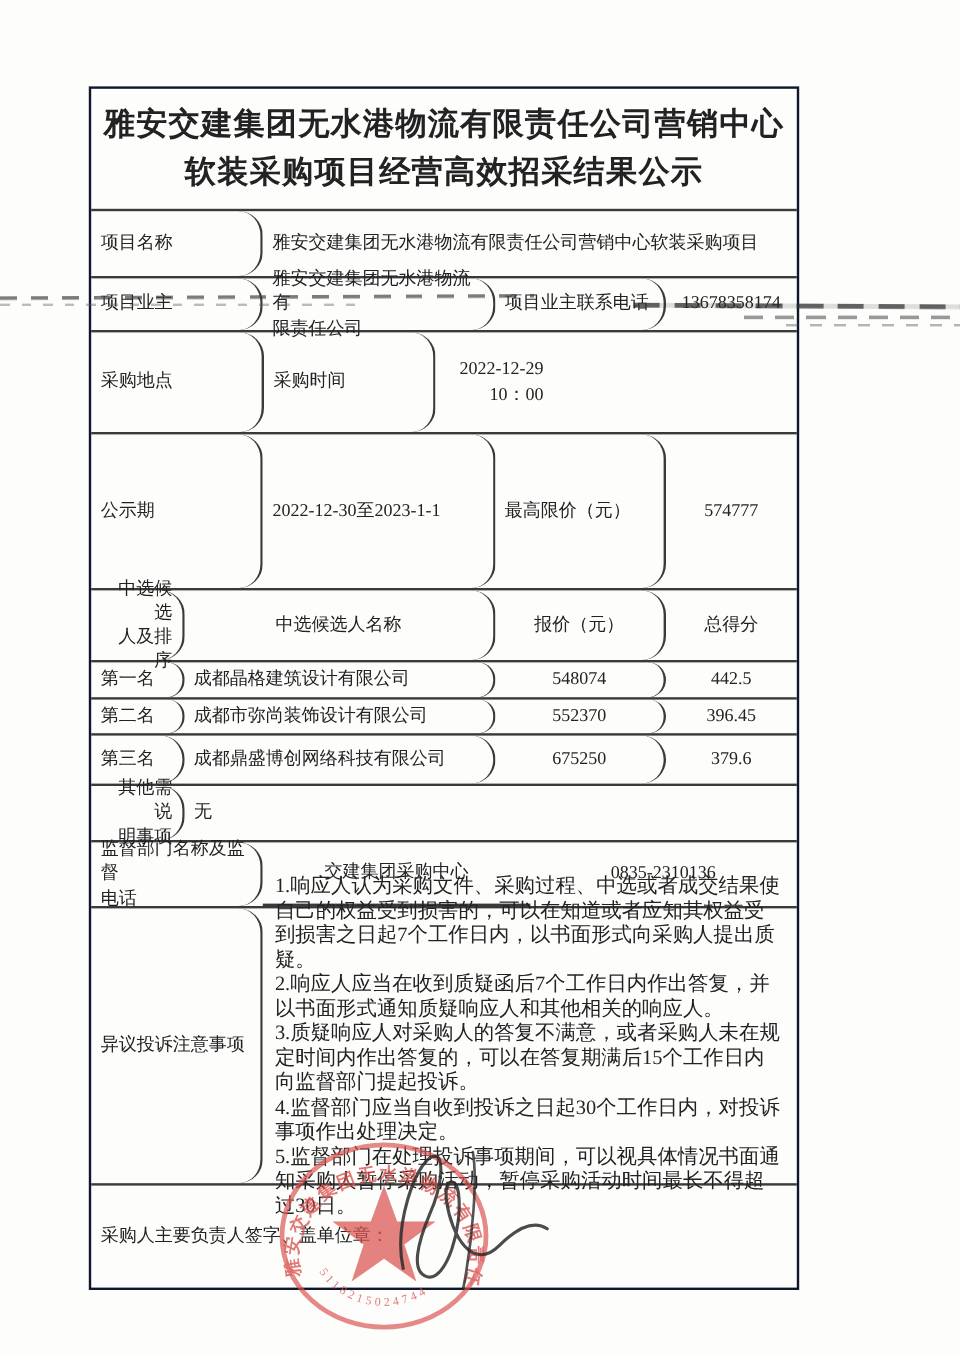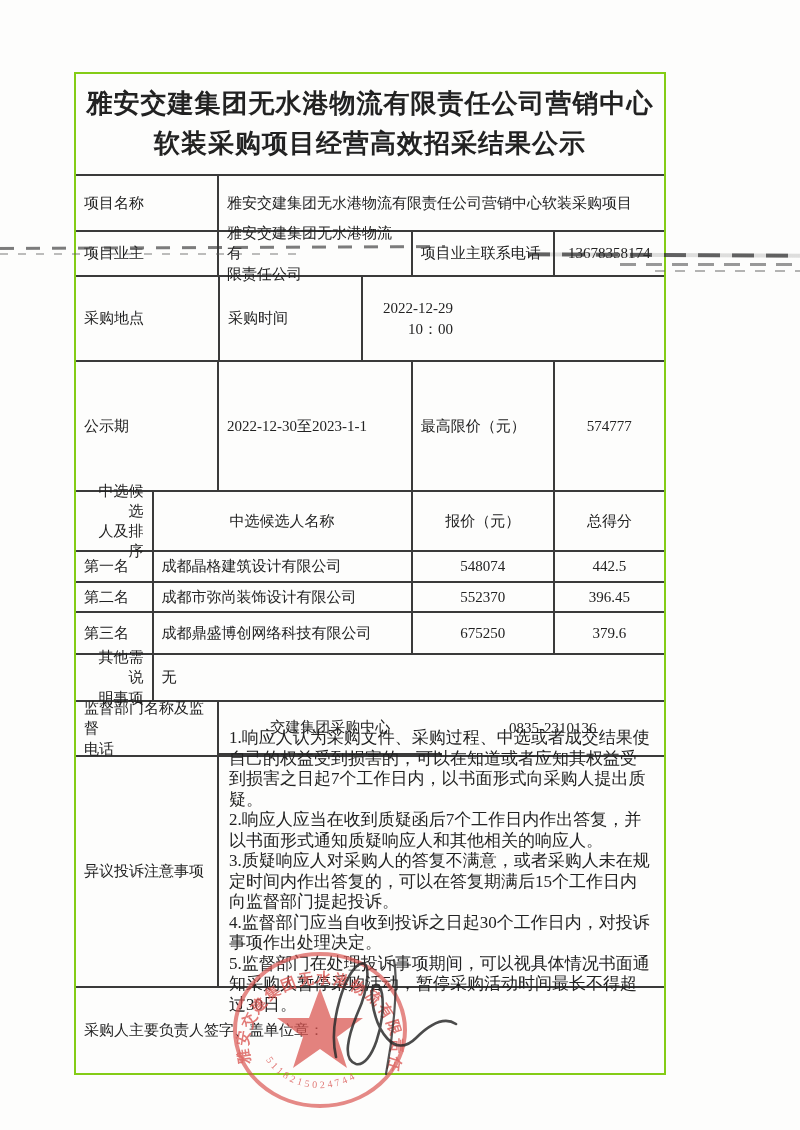"雅安交建集团无水港物流有限责任公司营销中心" .doc-table { border: 2px solid #84cc16 -> 2px solid #0f172a }
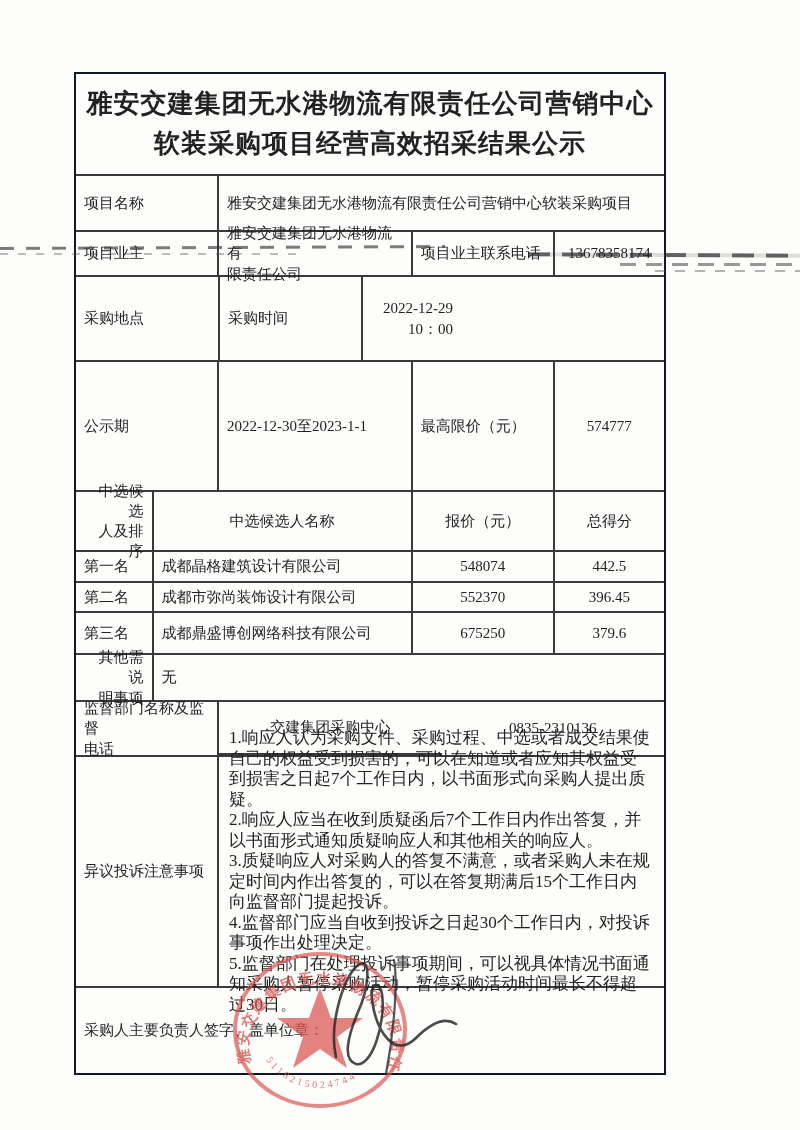"项目名称" .cell { border-radius: none -> 20px }
